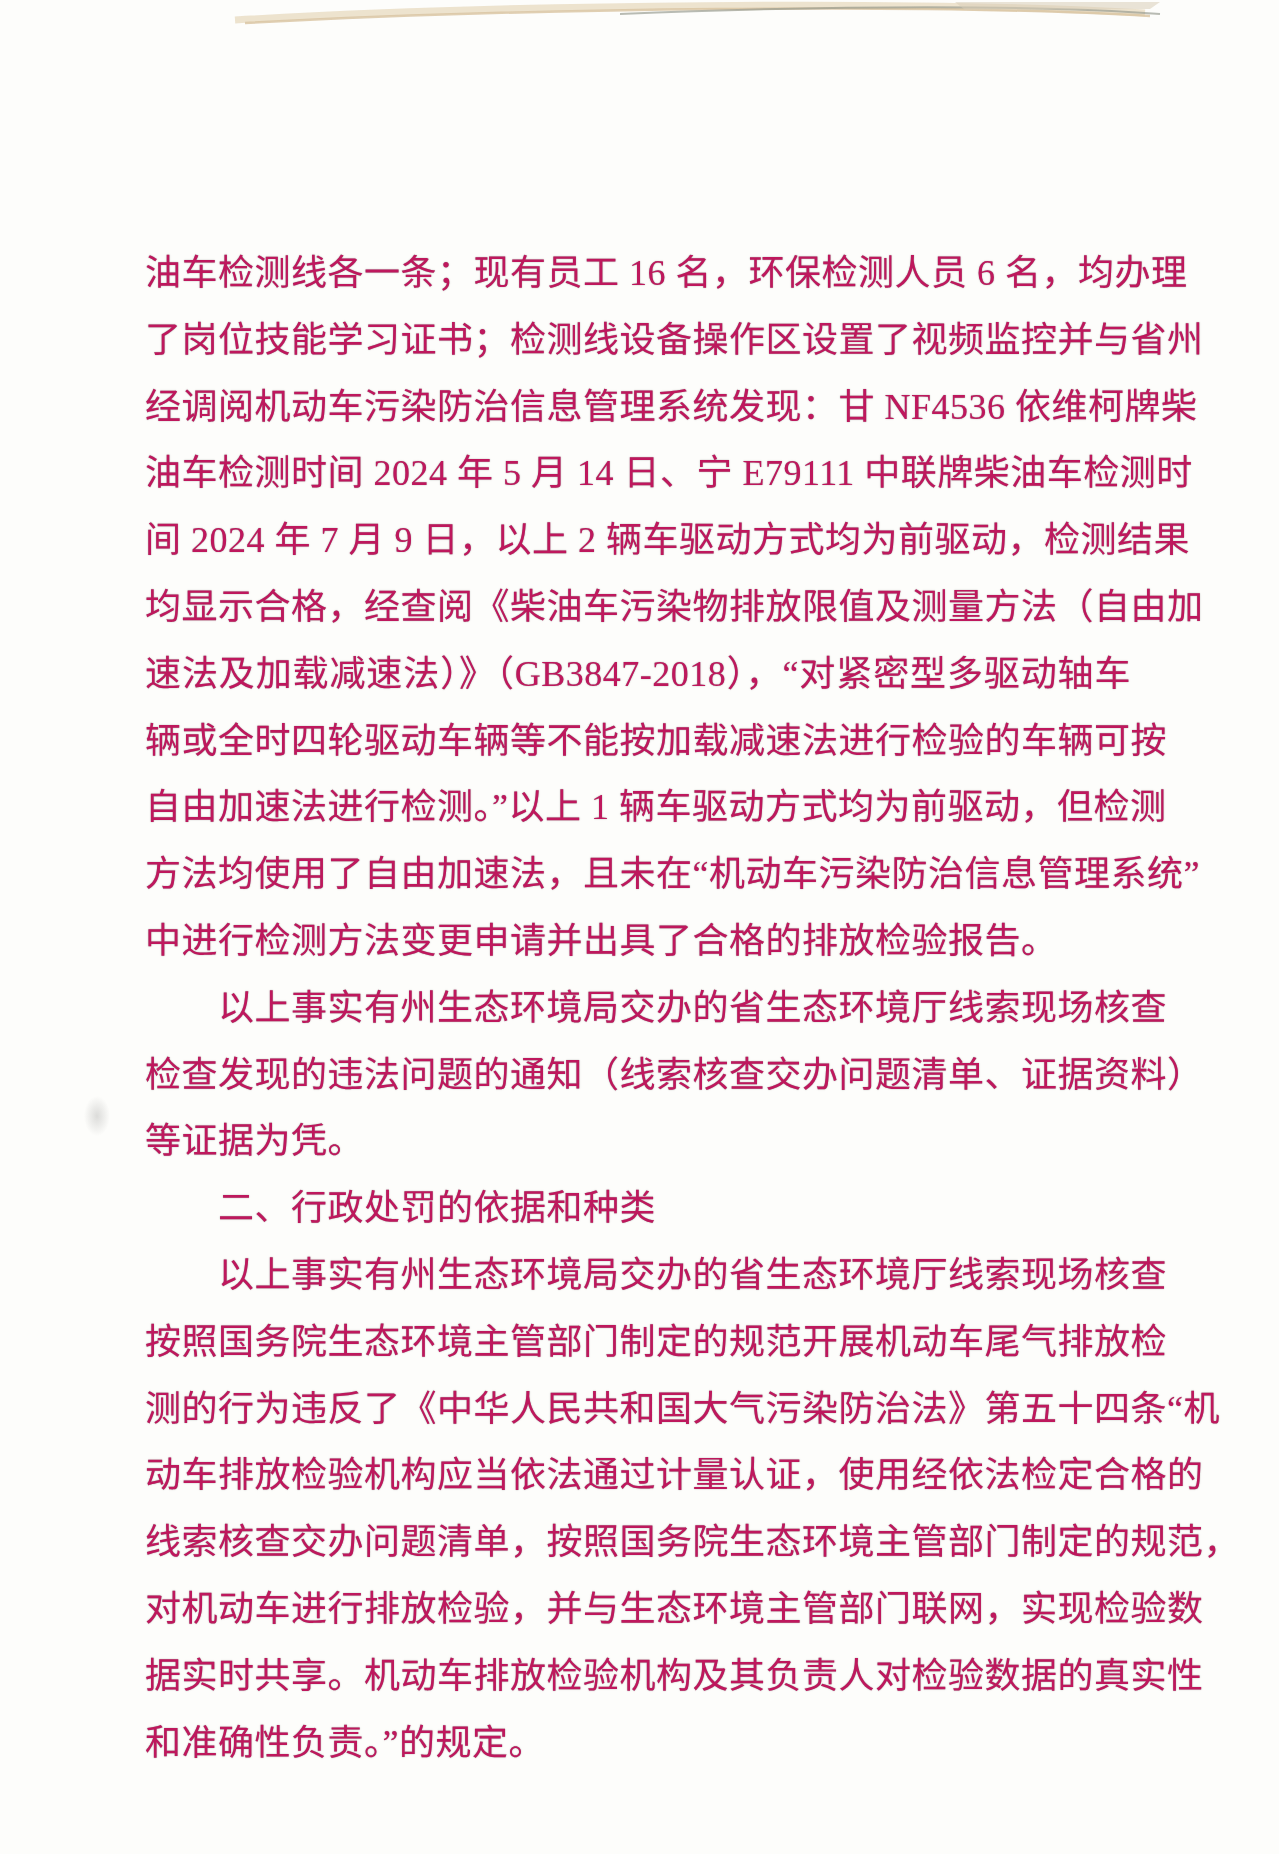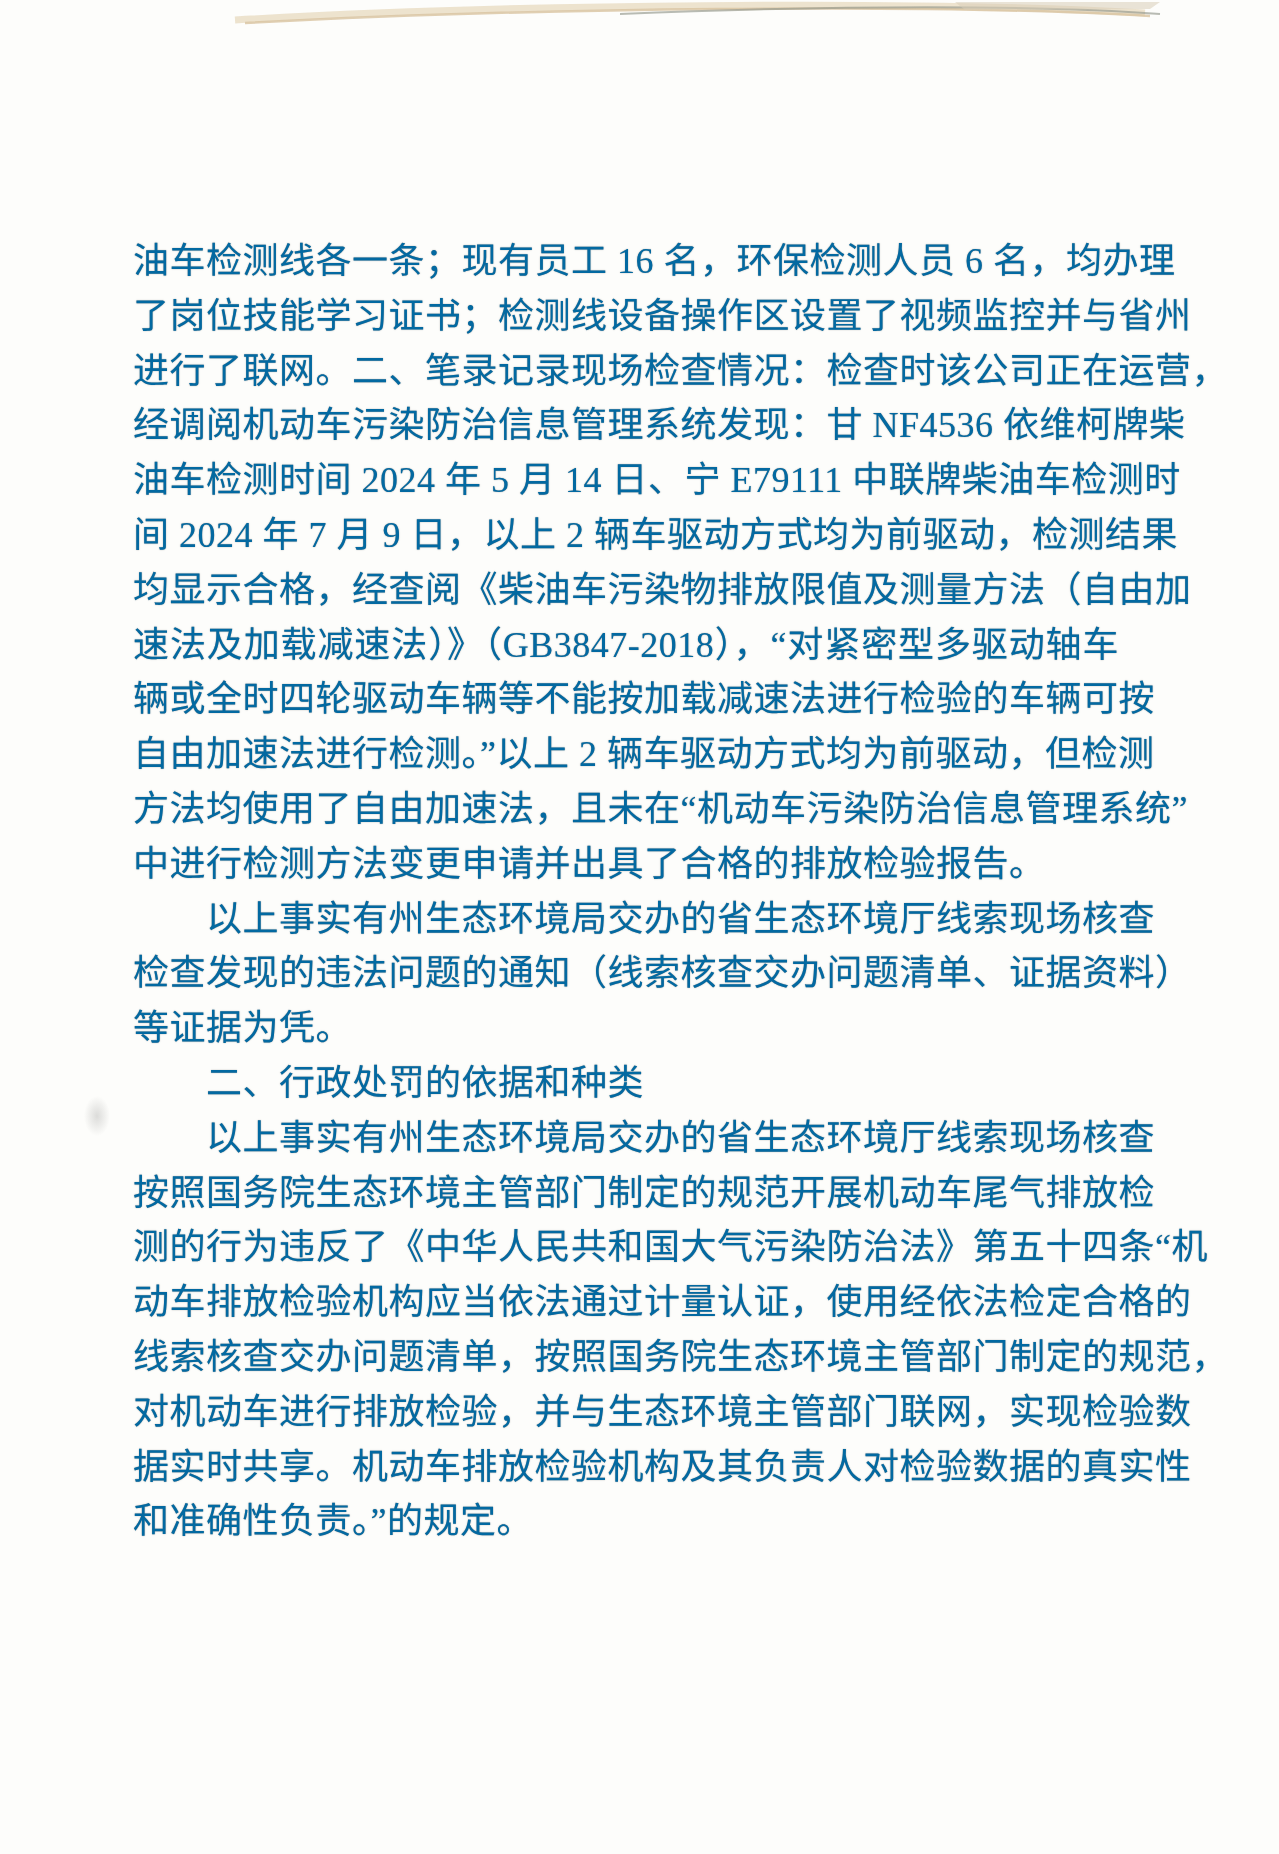"油车检测线各一条；现有员工 16 名，环保检测人员 6 名，均办理" .line { color: #0369a1 -> #be185d; margin: 0 -> 12px }
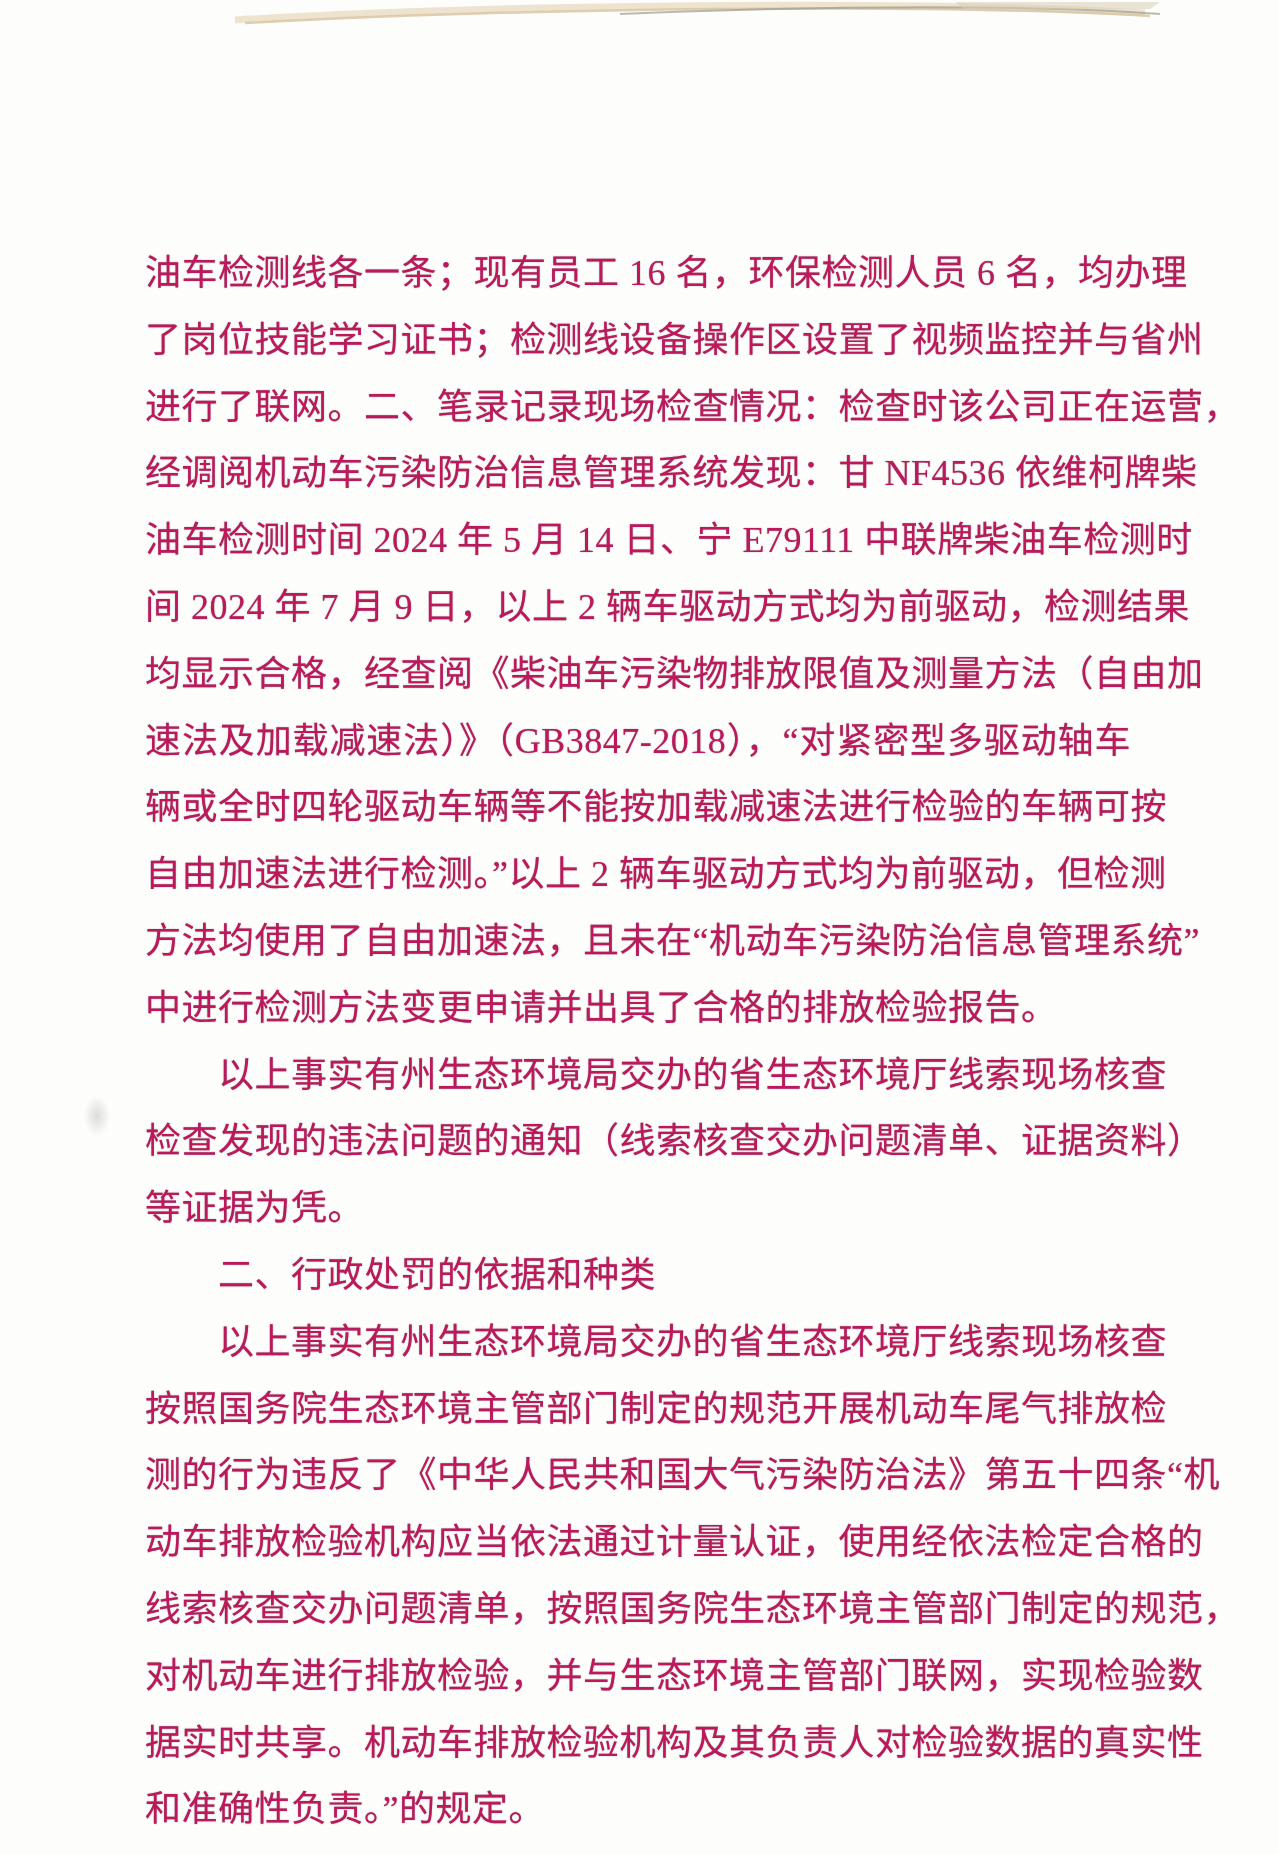"进行了联网。二、笔录记录现场检查情况：检查时该公司正在运营，" p.line { html: <p>进行了联网。二、笔录记录现场检查情况：检查时该公司正在运营，</p> -> none }
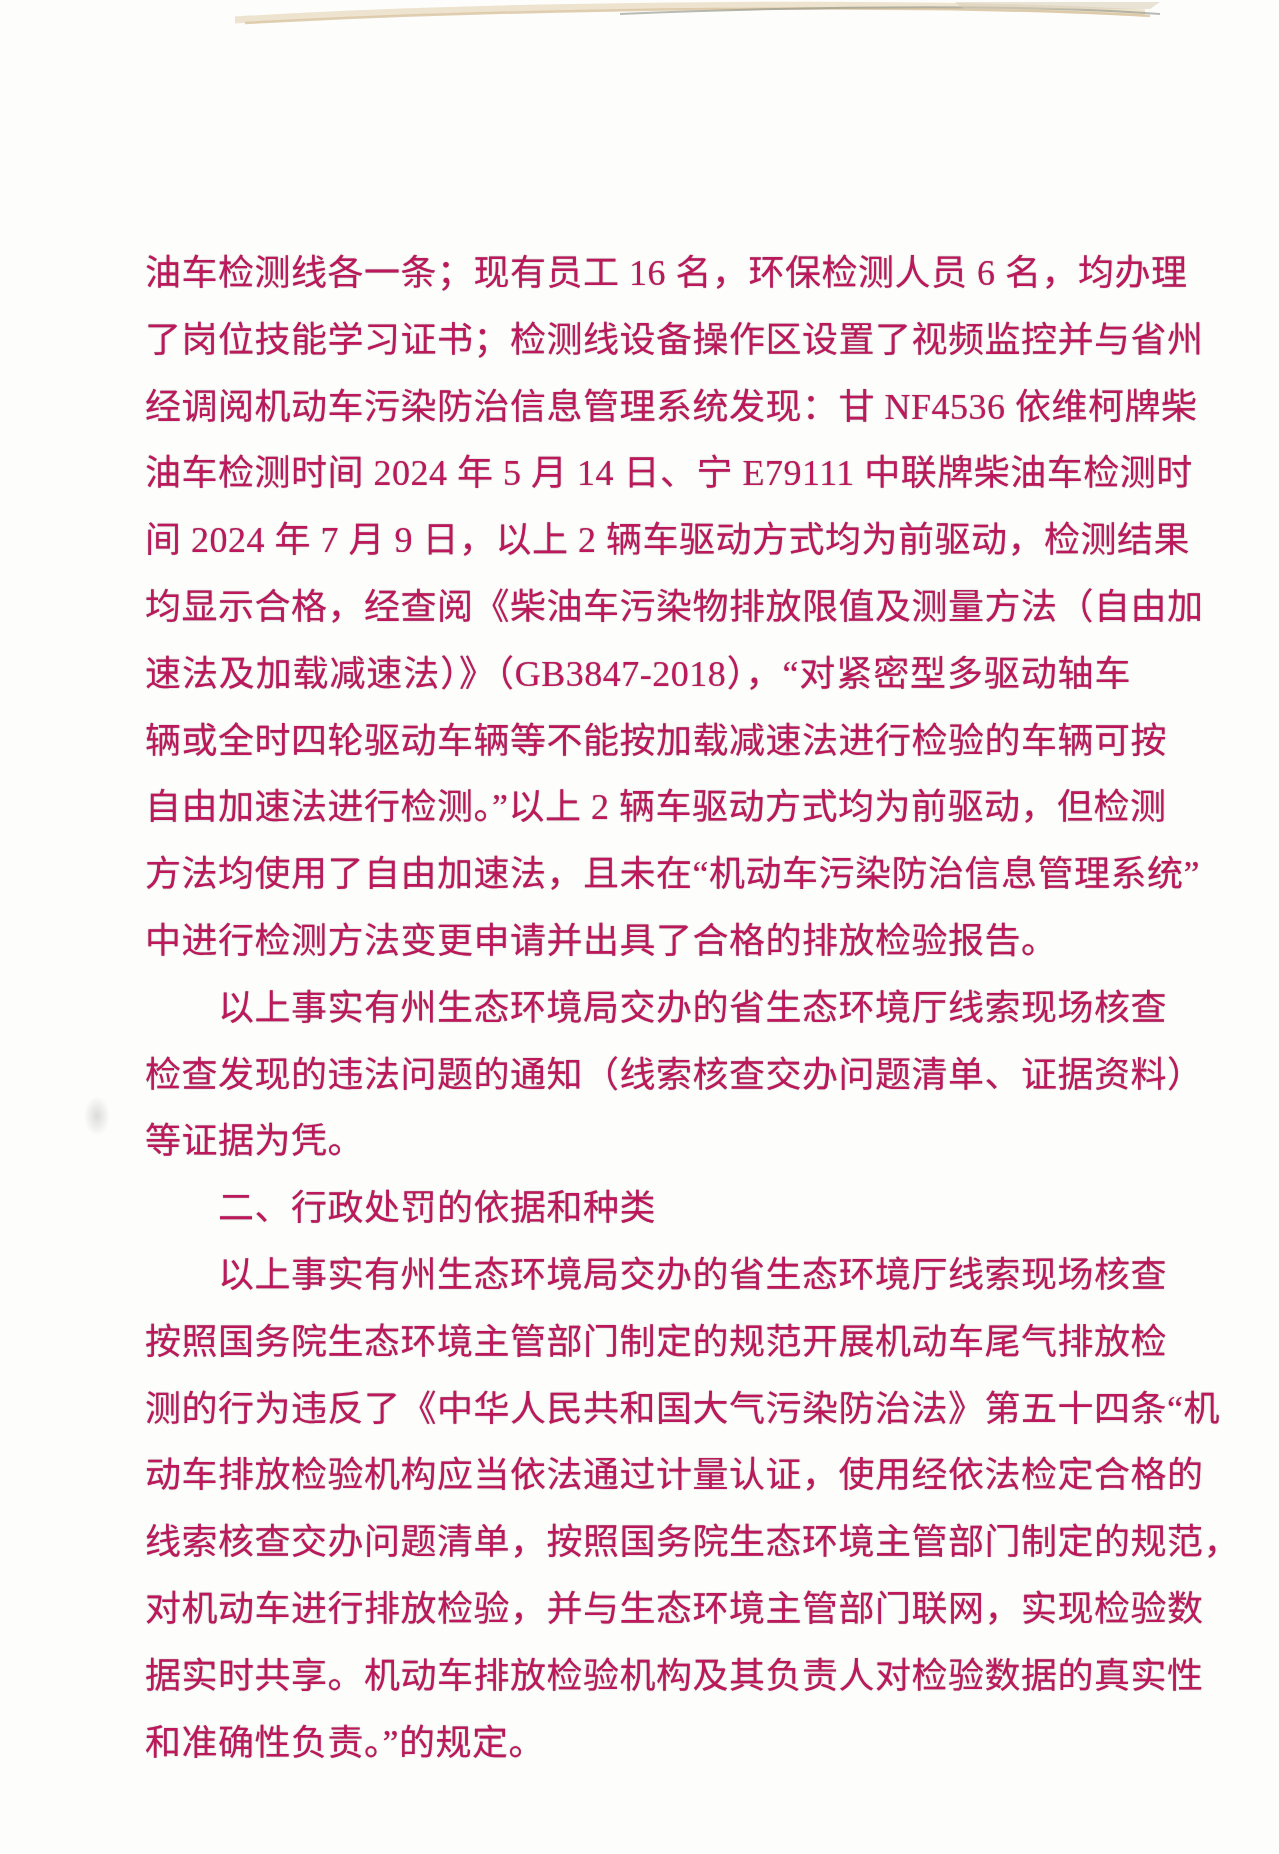"自由加速法进行检测。”以上 2 辆车驱动方式均为前驱动，但检测" p.line { text: 2 -> 1 }
